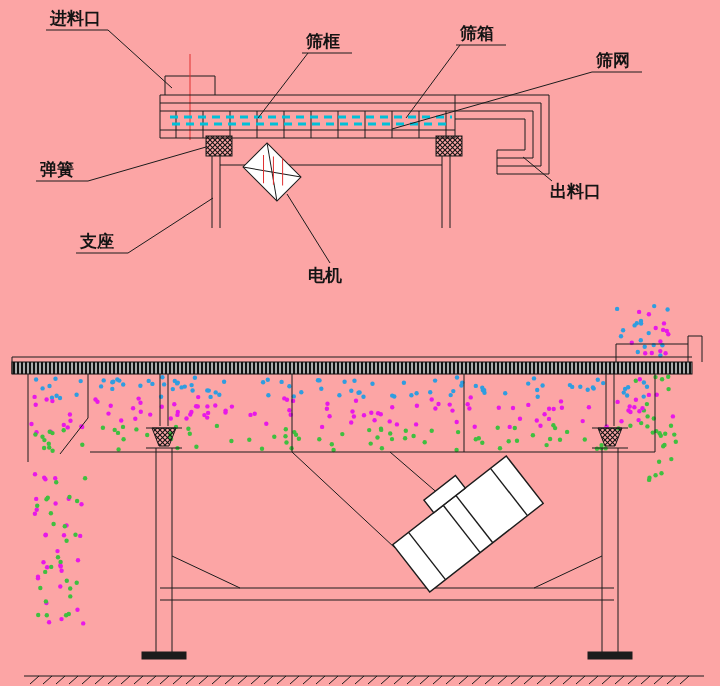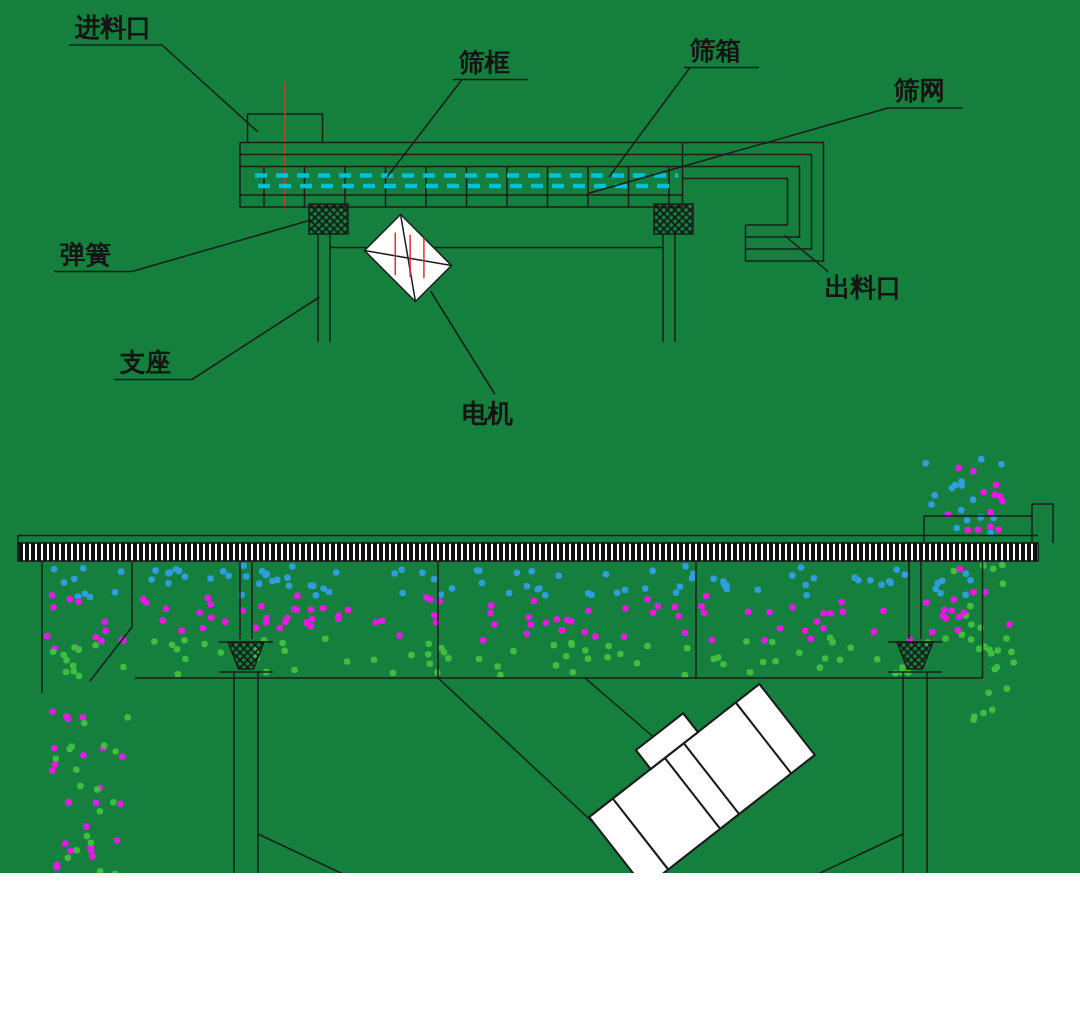"进料口" .stage { background: #15803d -> #fca5a5; height: 582px -> 686px }
